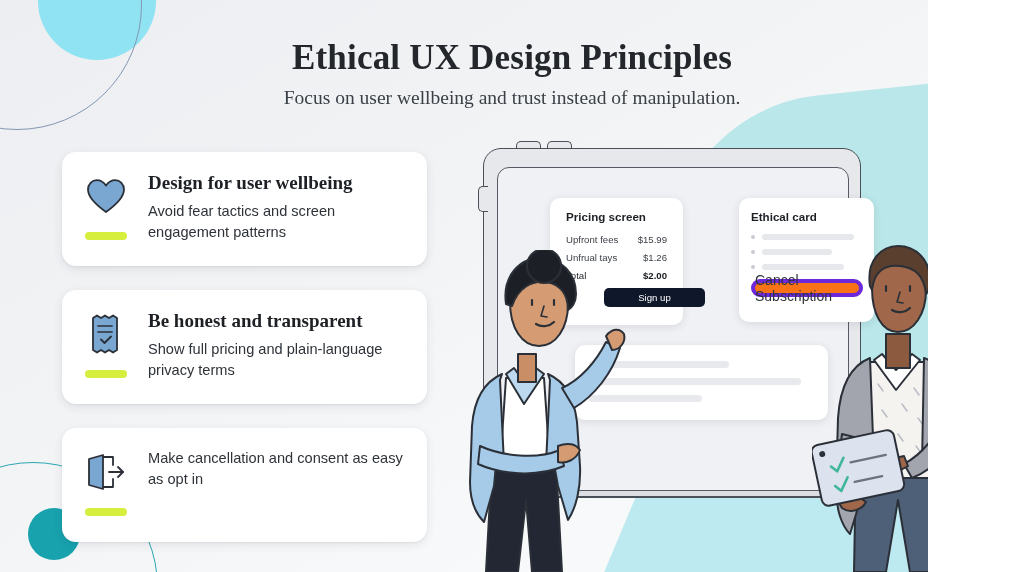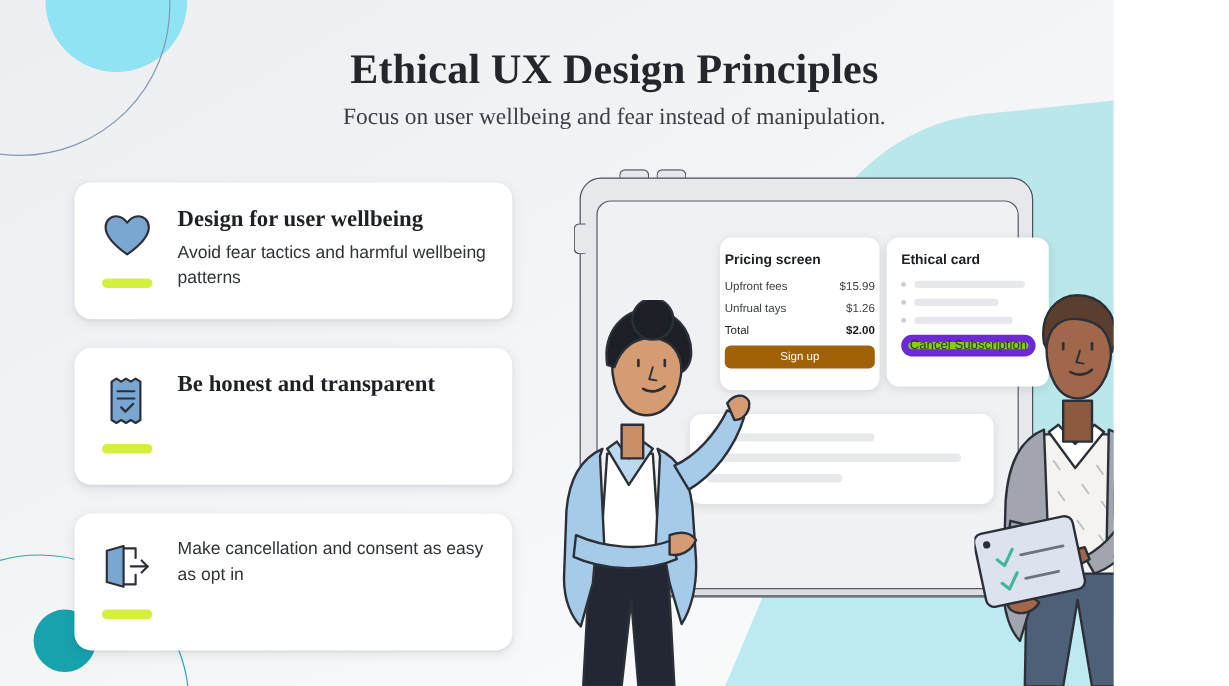"Focus on user wellbeing and" div.subtitle { text: fear -> trust }
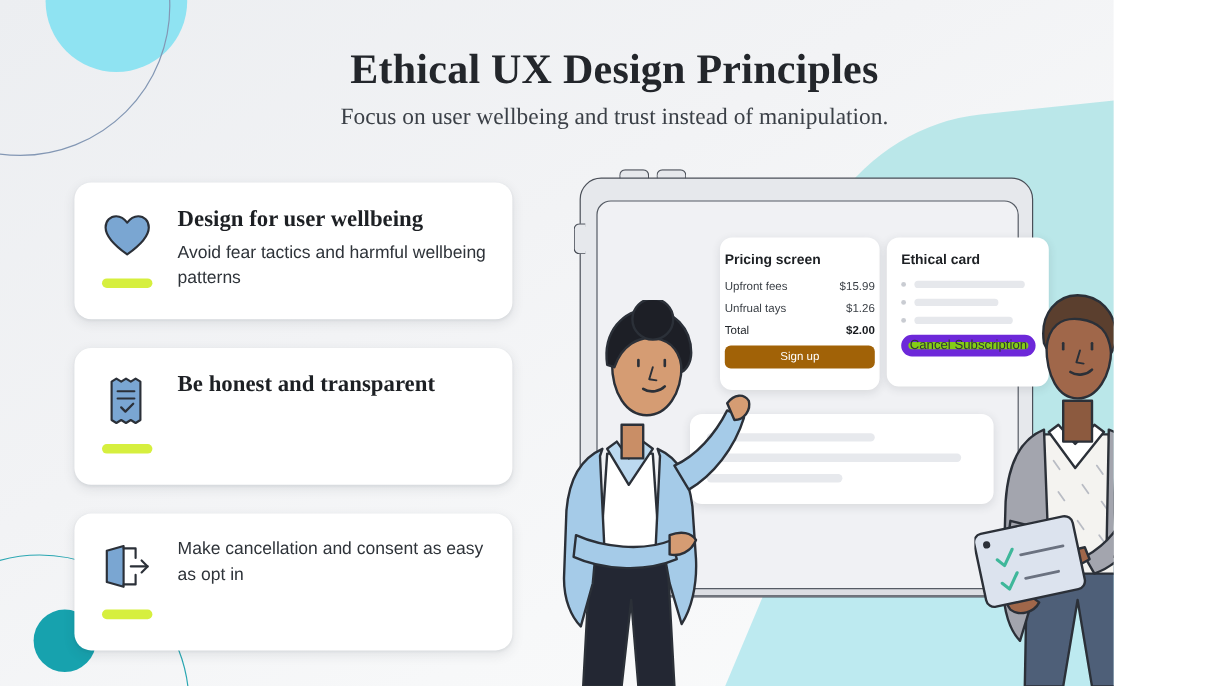"Avoid fear tactics and harmful" div.card-desc { text: harmful wellbeing -> screen engagement }
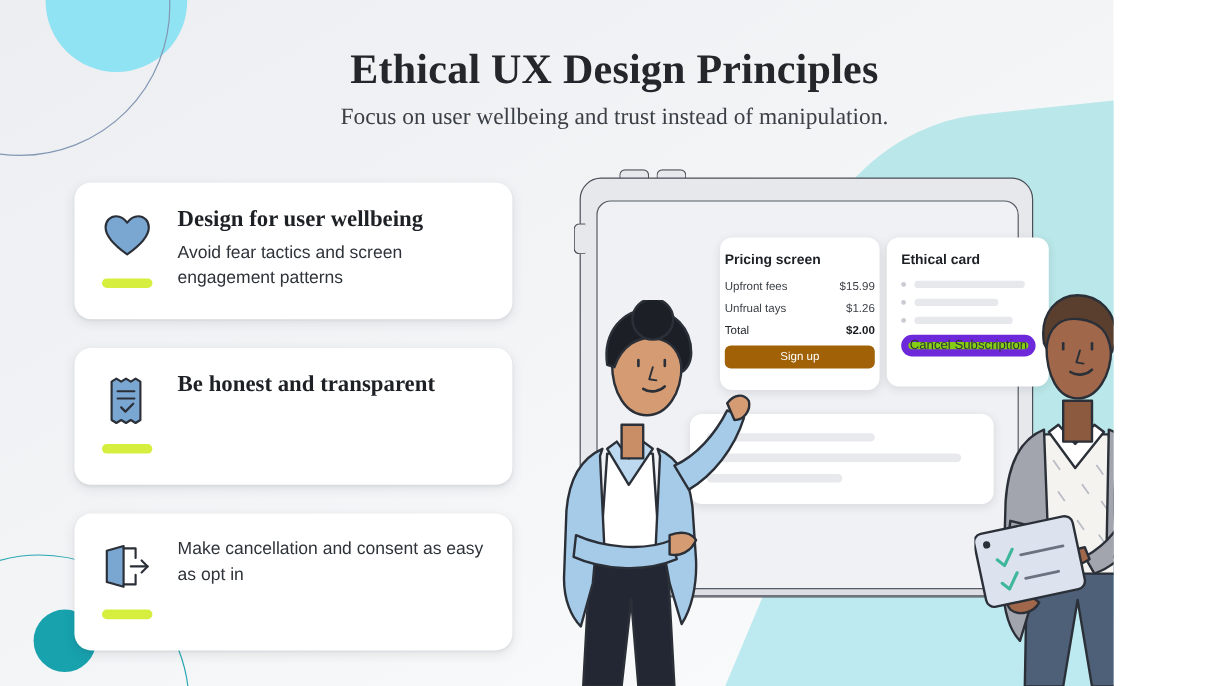"Pricing screen" .mock-pricing { left: 600px -> 550px; padding: 12px 4px 10px -> 12px 16px 10px }
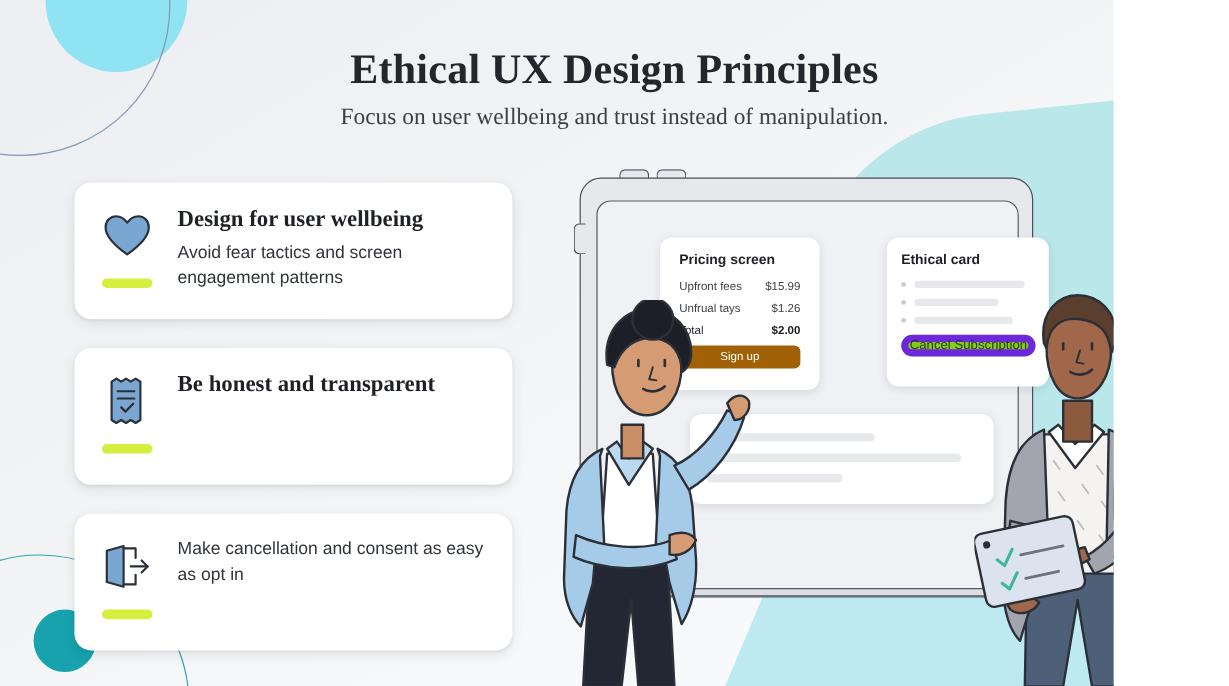"Cancel Subscription" .btn-cancel { background: #84cc16 -> #f97316; border: 6px solid #6d28d9 -> 4px solid #6d28d9; font-size: 11px -> 14px }
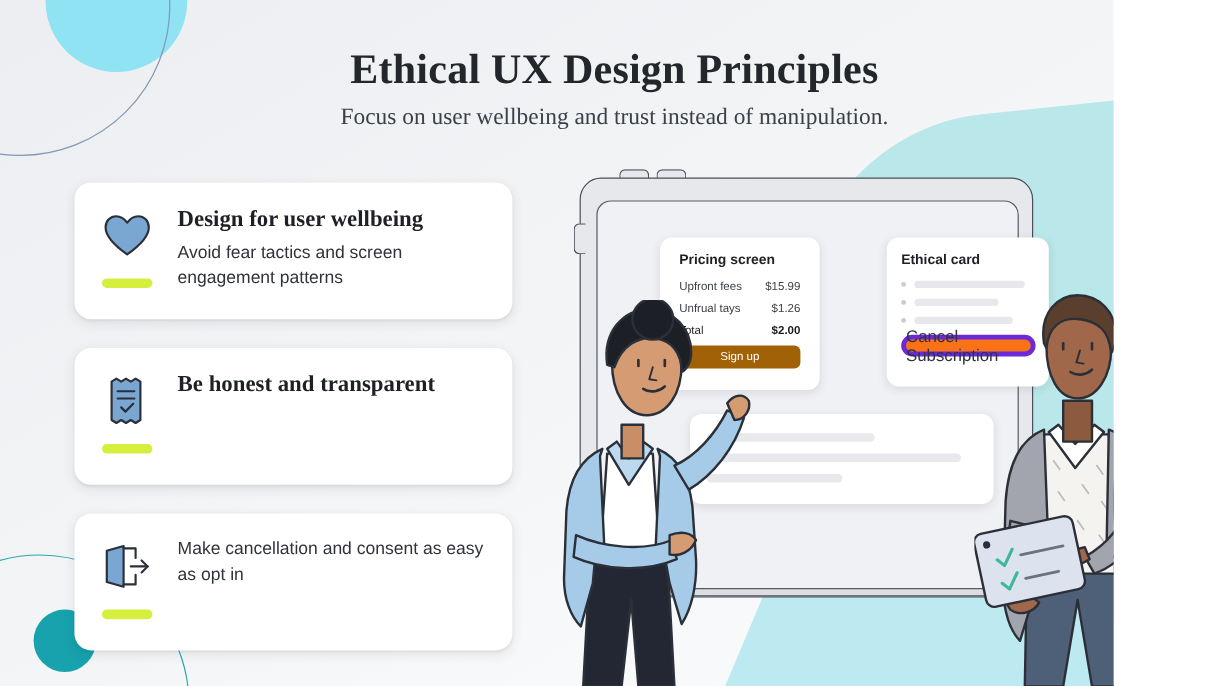"Sign up" .btn-signup { background: #a16207 -> #0f172a; margin-left: none -> 38px }
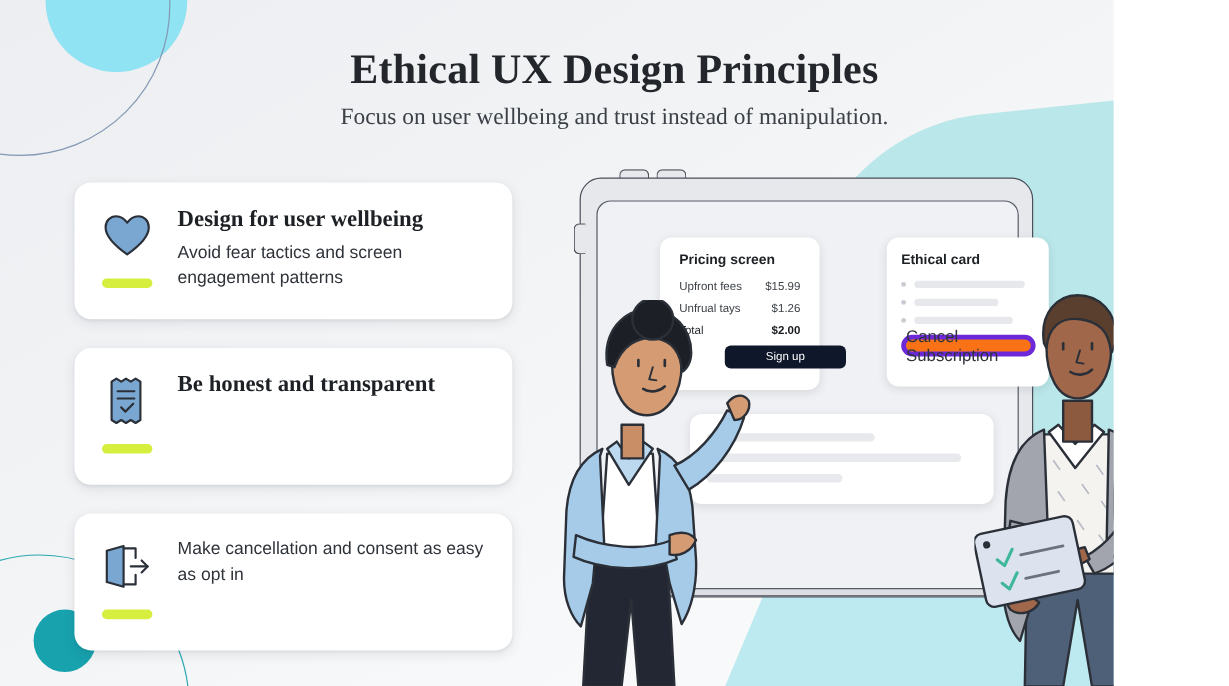"Show full pricing and plain-language" div.card-desc { html: none -> <div>Show full pricing and plain-language privacy terms</div> }
